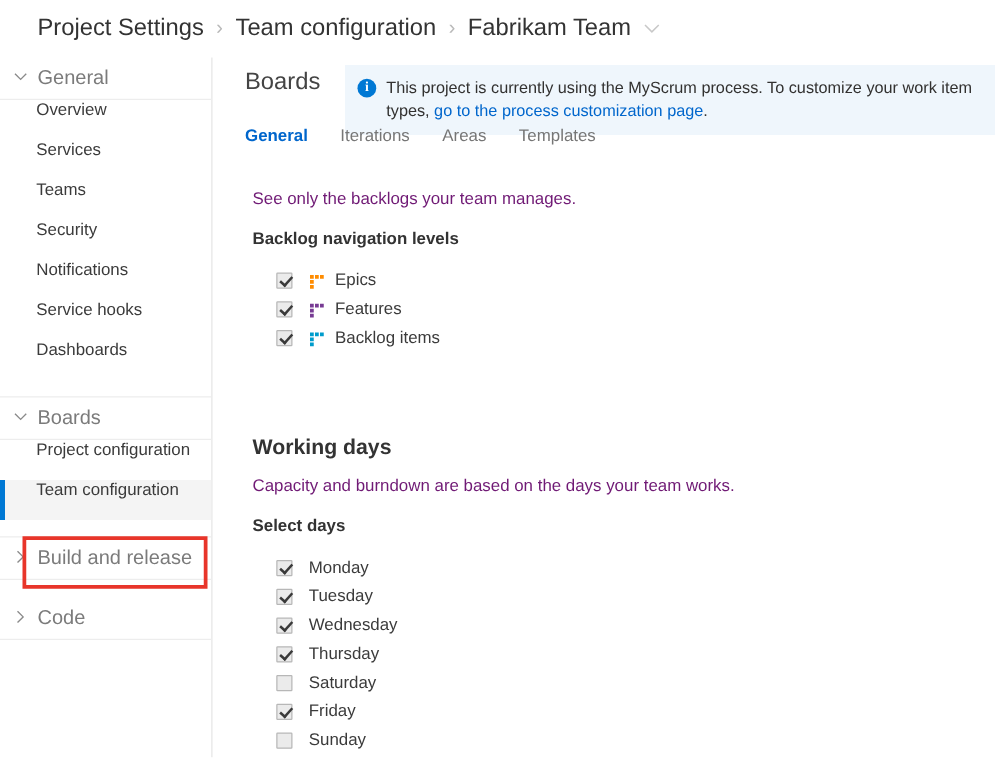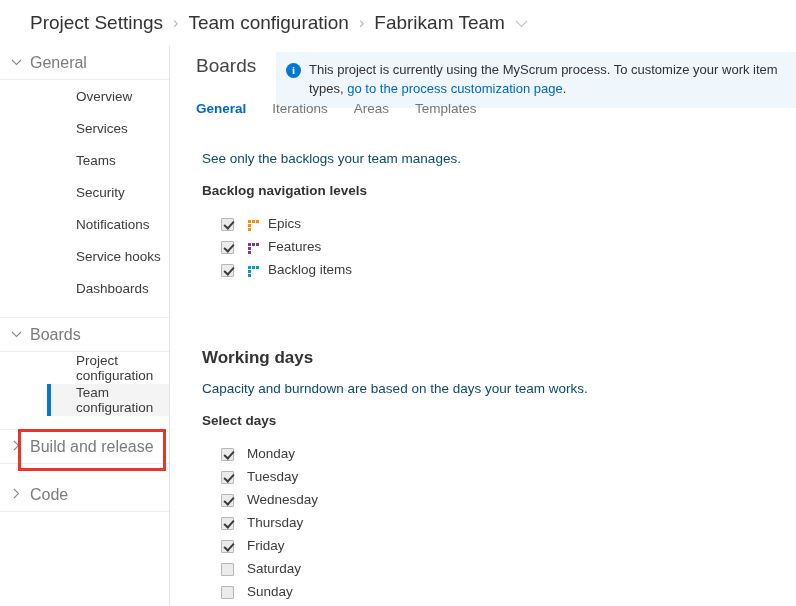"Overview" .nav-item { align-items: center -> flex-start; margin-left: 47px -> none }
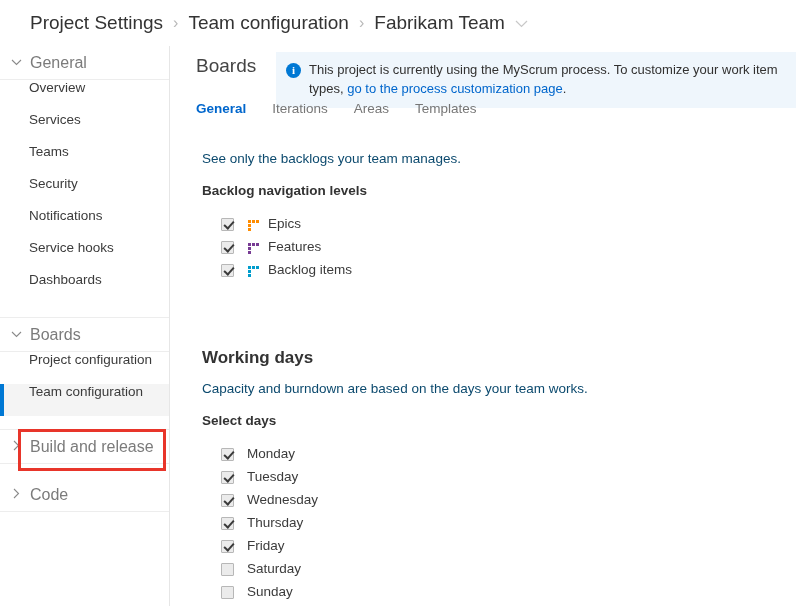"See only the backlogs your" .section-desc { color: #0c4a6e -> #701a75 }
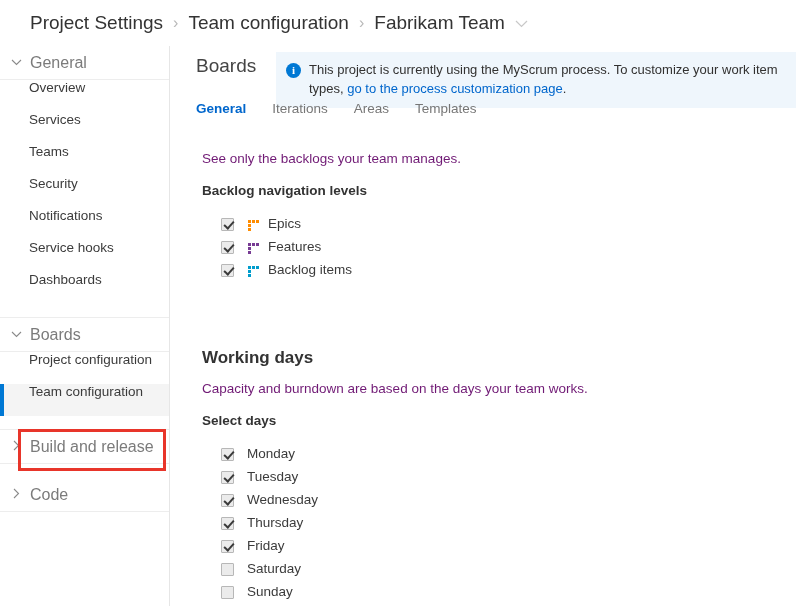"Friday" div.check-row { order: before "Saturday" -> after "Saturday" }
